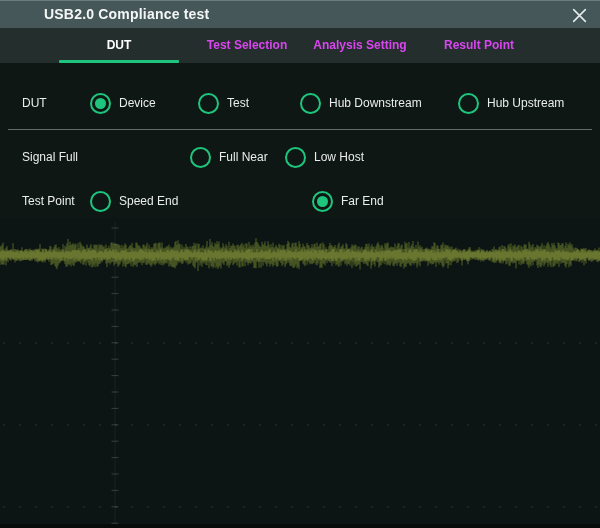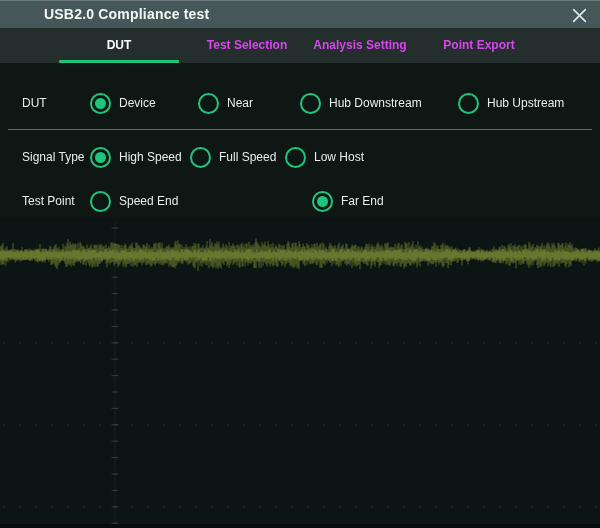"Point Export" span { text: Point Export -> Result Point }
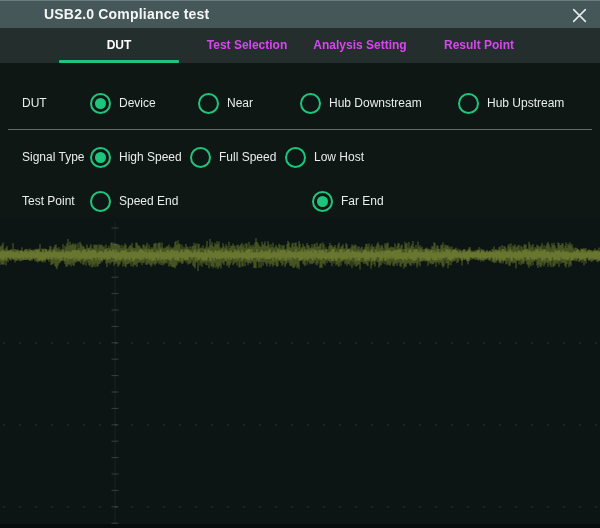"Near" span.olabel { text: Near -> Test }
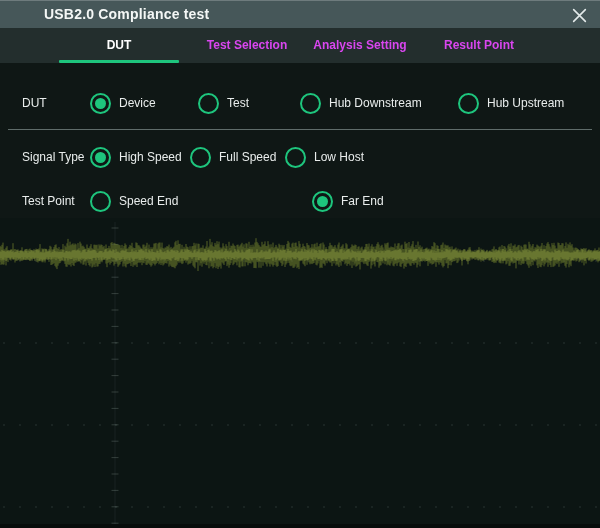"Signal Type" span.rlabel { text: Type -> Full }
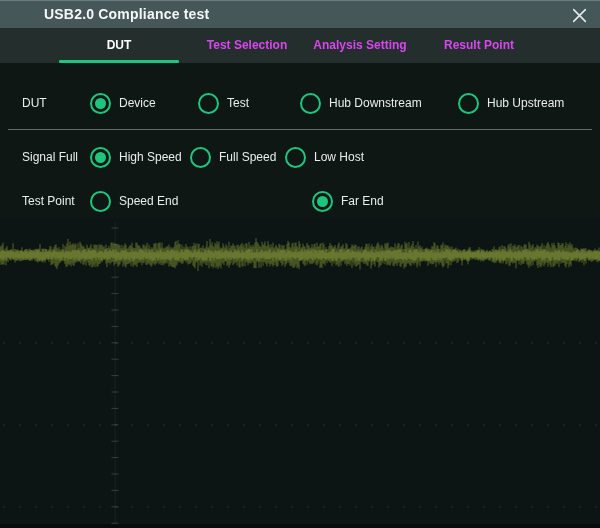"High Speed" div.opt { html: <div> <span></span> <span>High Speed</span> </div> -> none }
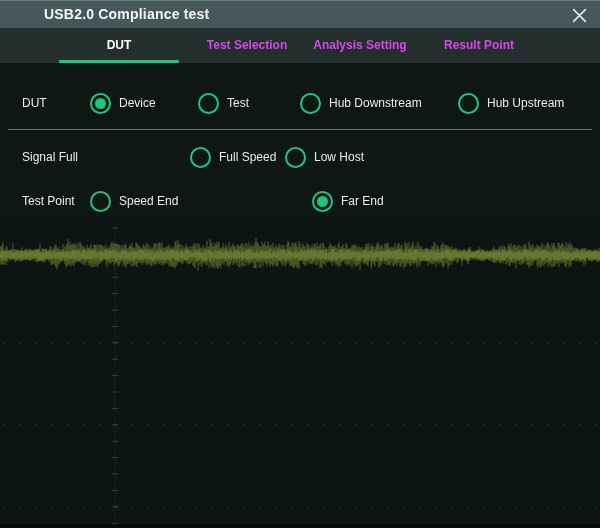"Full Speed" span.olabel { text: Speed -> Near }
